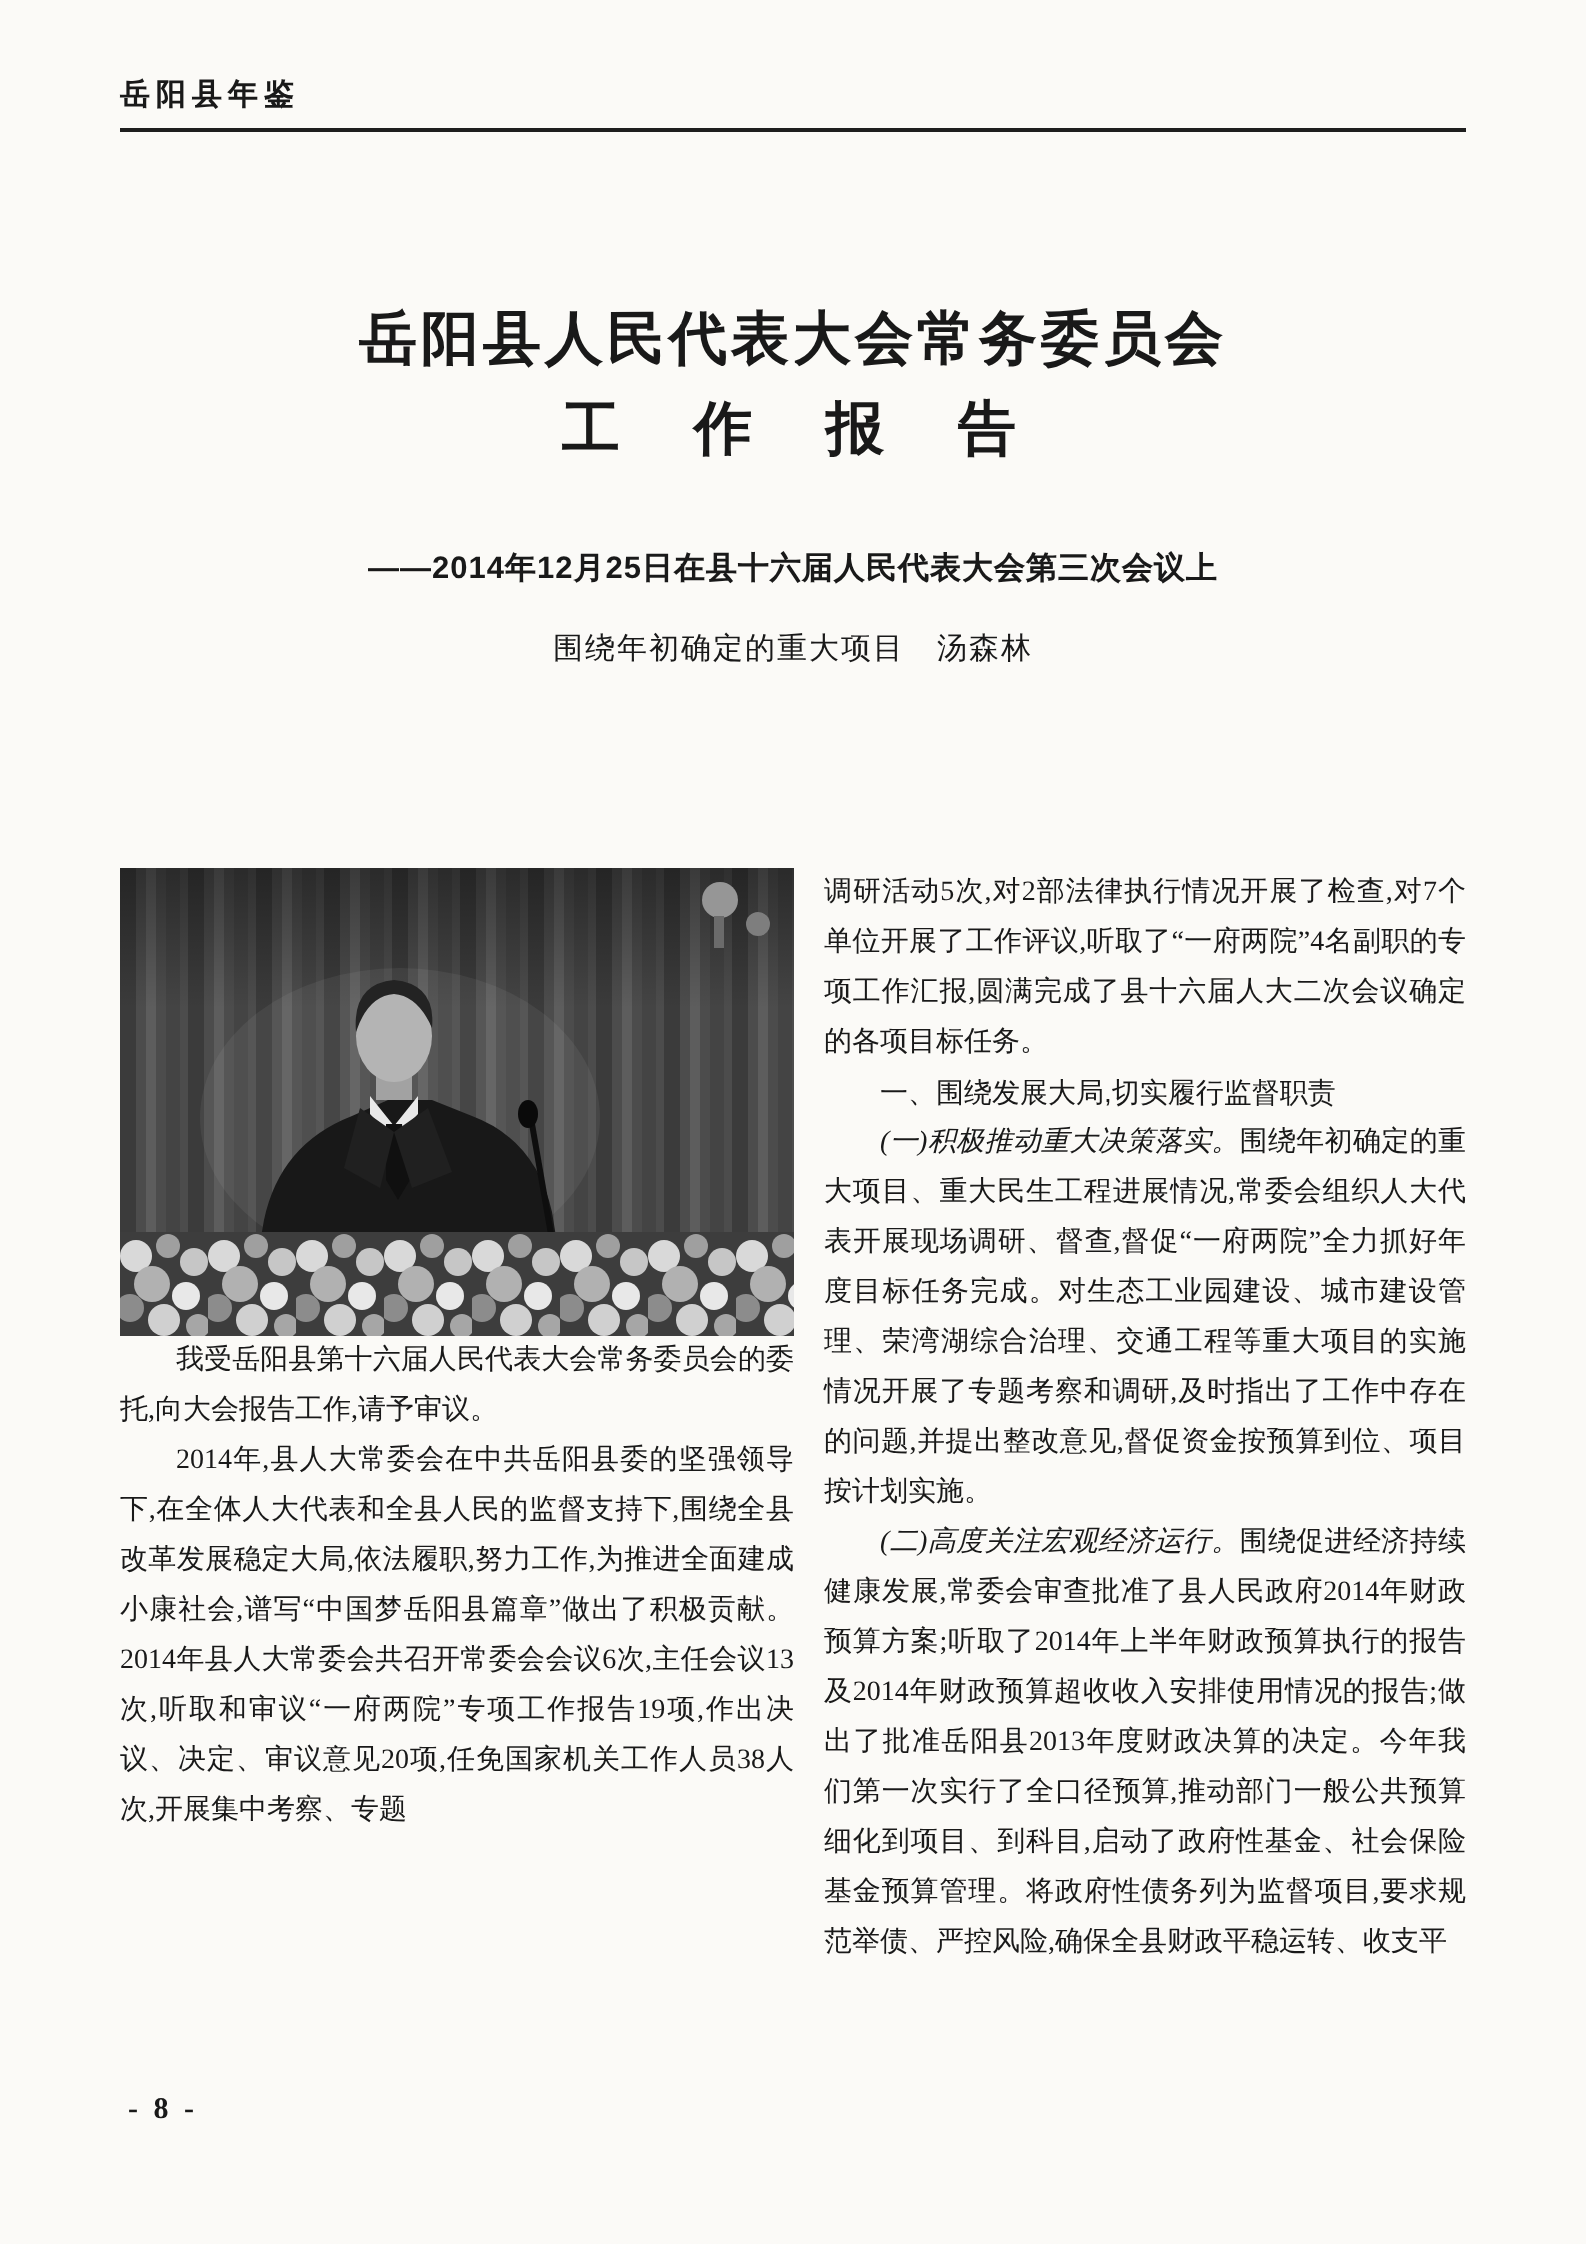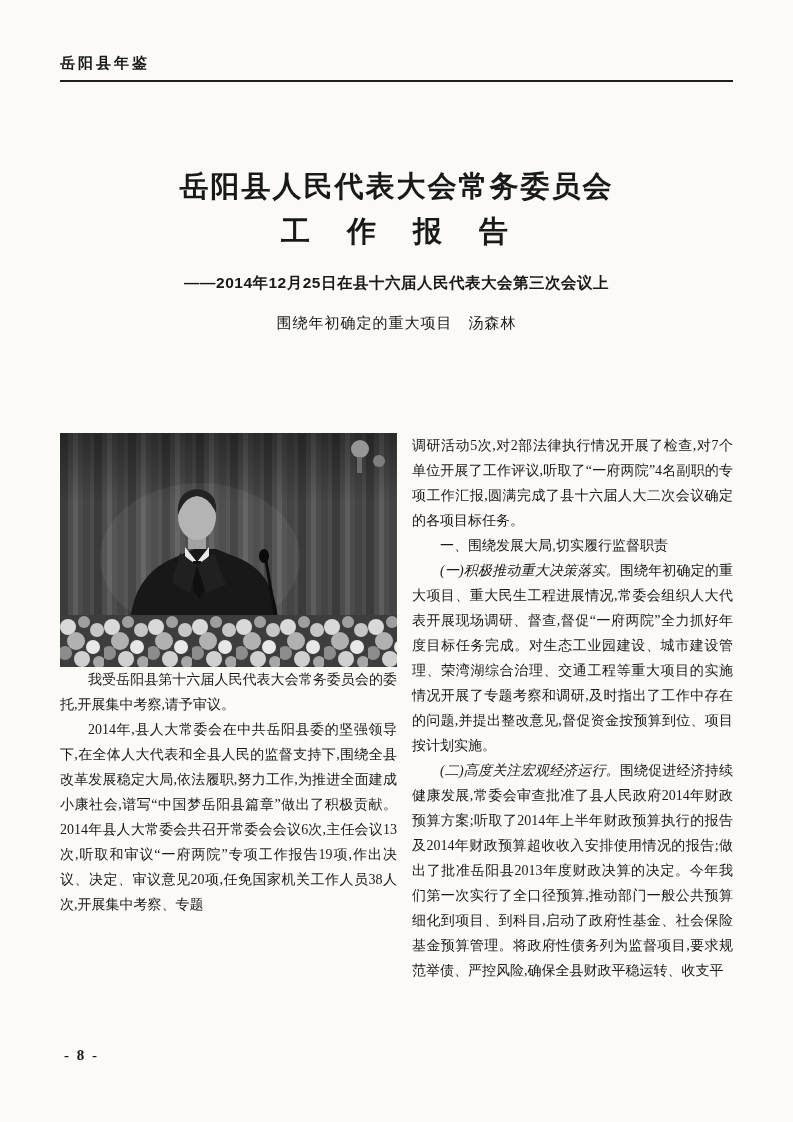"岳阳县年鉴" .header { padding-top: 54px -> 38px }
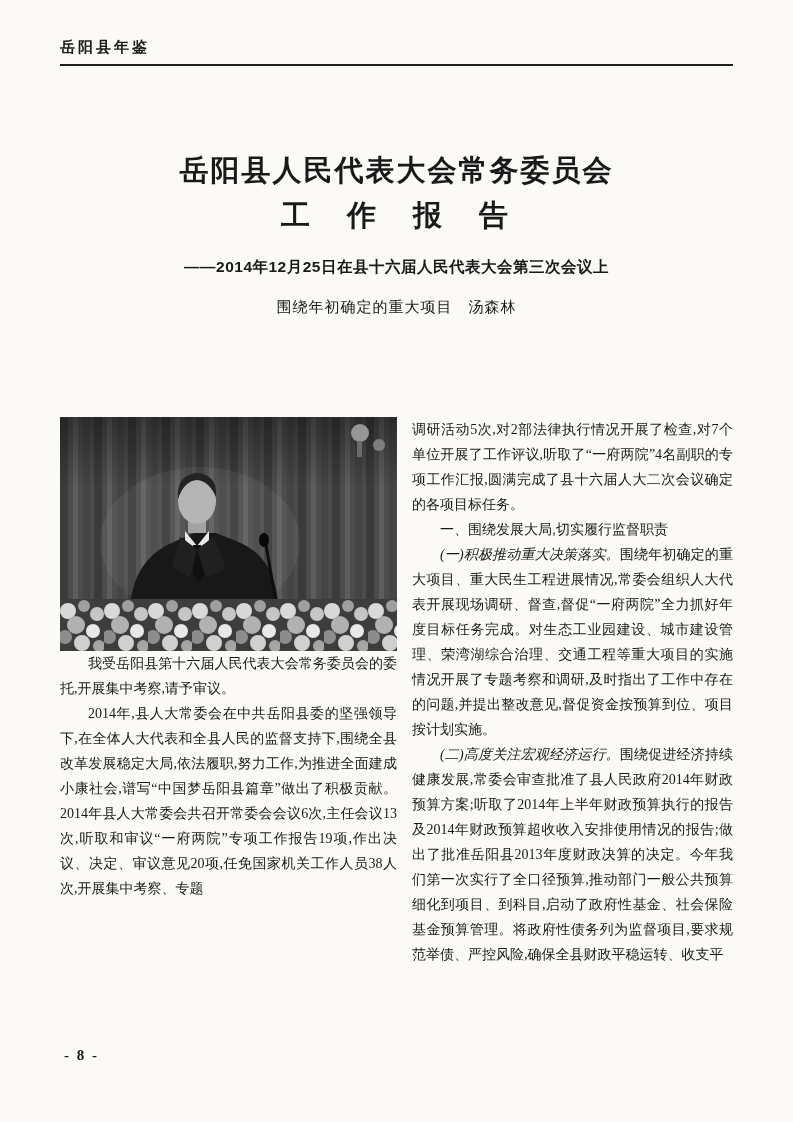"——2014年12月25日在县十六届人民代表大会第三次会议上" .subtitle { margin-top: 22px -> 39px }
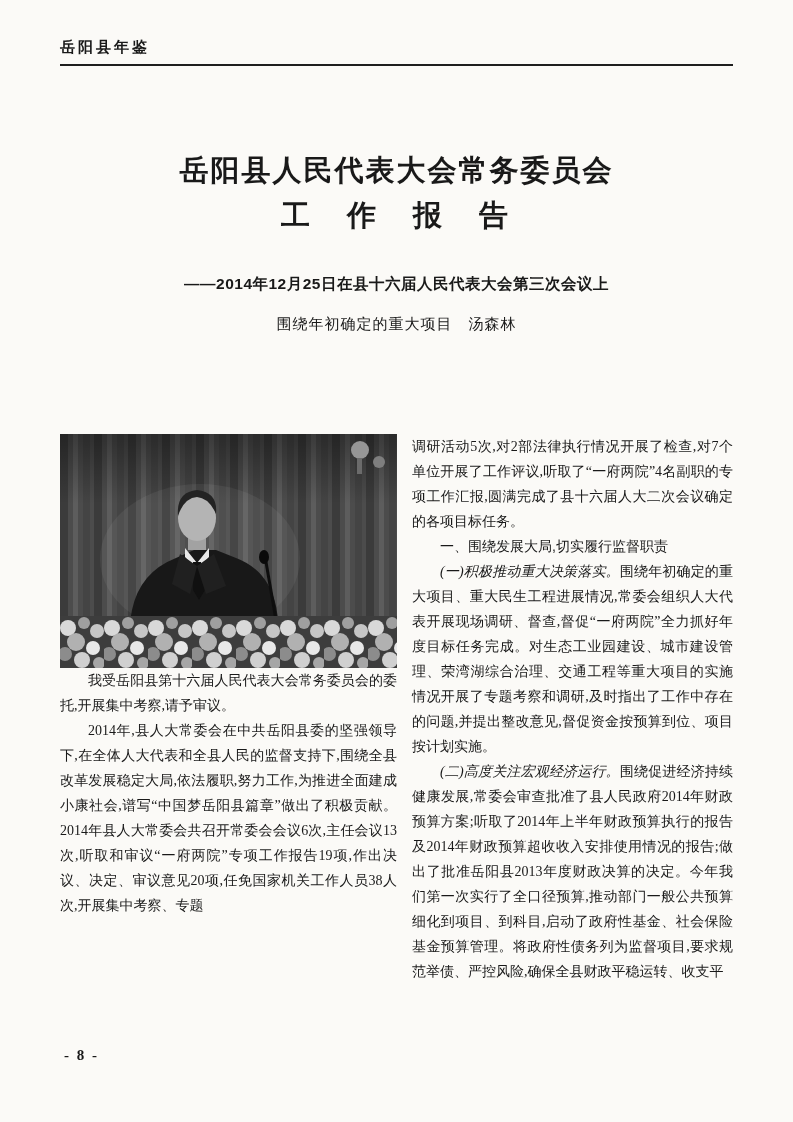"我受岳阳县第十六届人民代表大会常务委员会的委托,开展集中考察,请予审议。" p.body-para { text: ,开展集中考察 -> ,向大会报告工作 }
